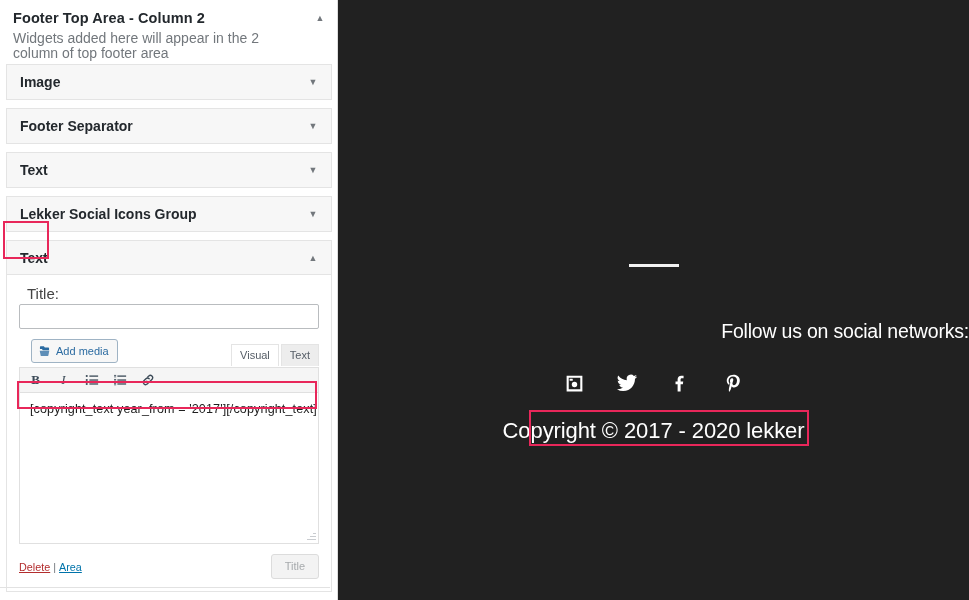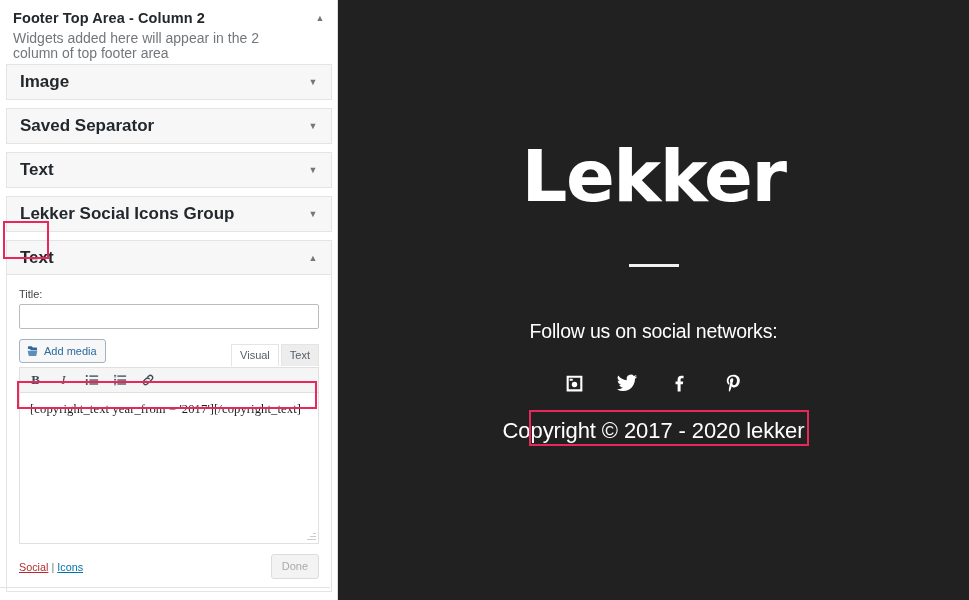"Image" .widget-name { font-size: 17px -> 14px }
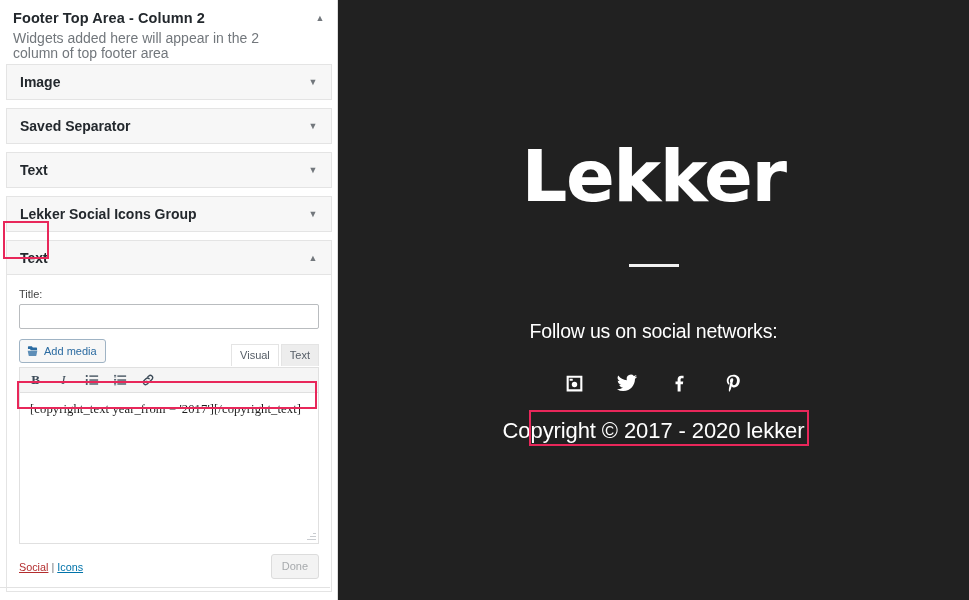"Saved Separator" span.widget-name { text: Saved -> Footer }
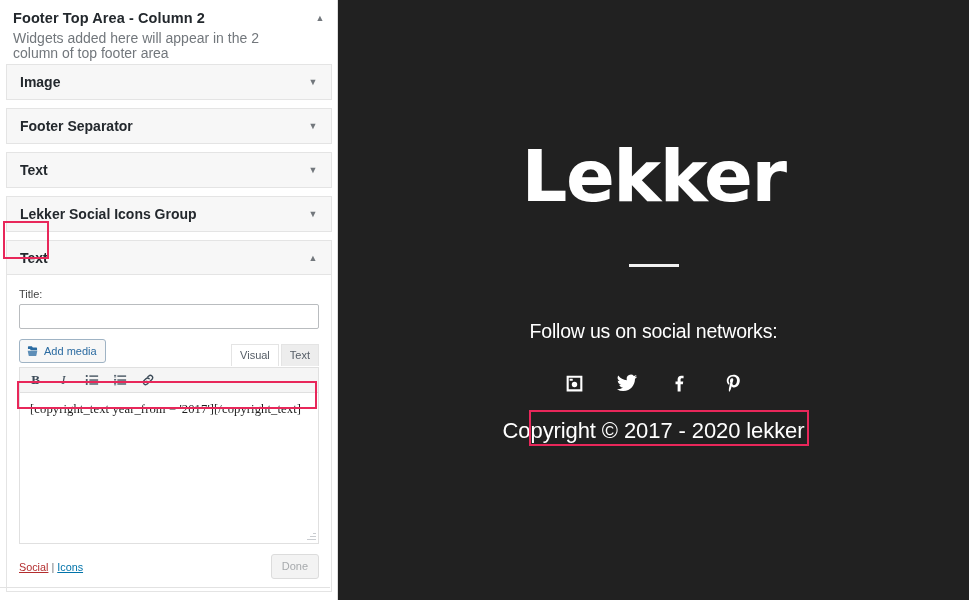"Lekker" div.brand { html: <div>Lekker</div> -> none }
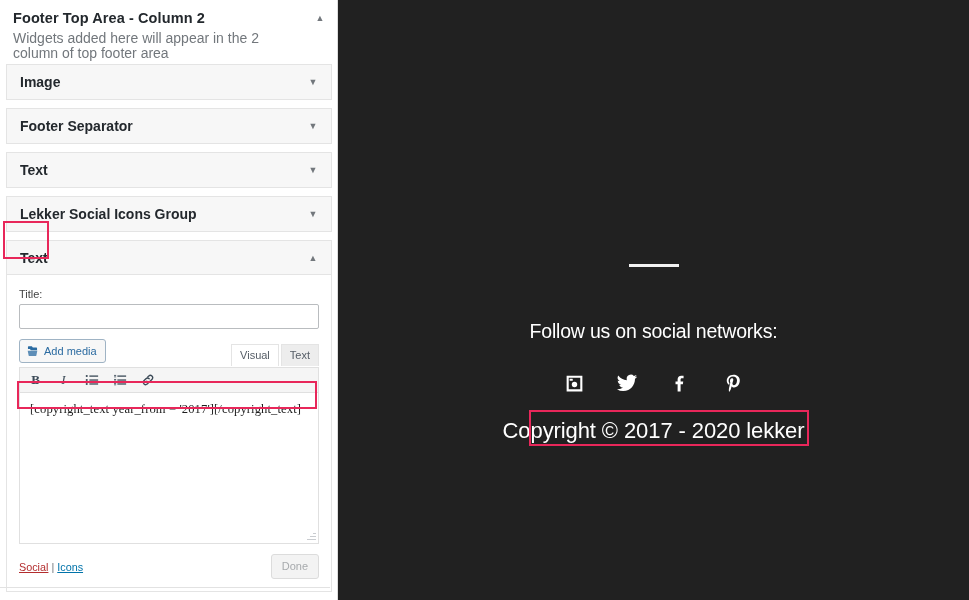"Title:" .field-label { font-size: 11px -> 15px; margin-left: none -> 8px }
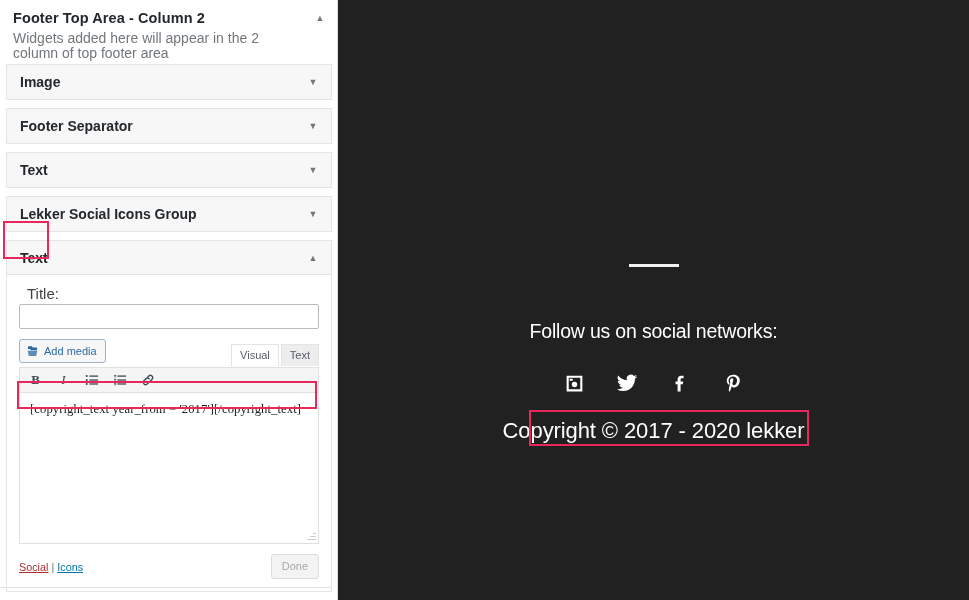"Follow us on social networks:" .follow { text-align: center -> right }
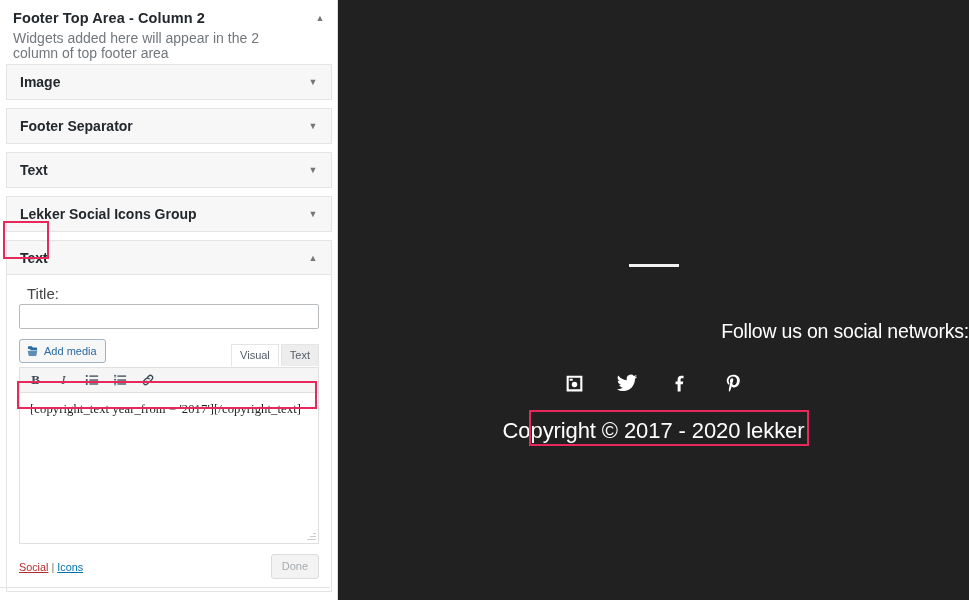"Add media" .btn-addmedia { left: 0 -> 12px }
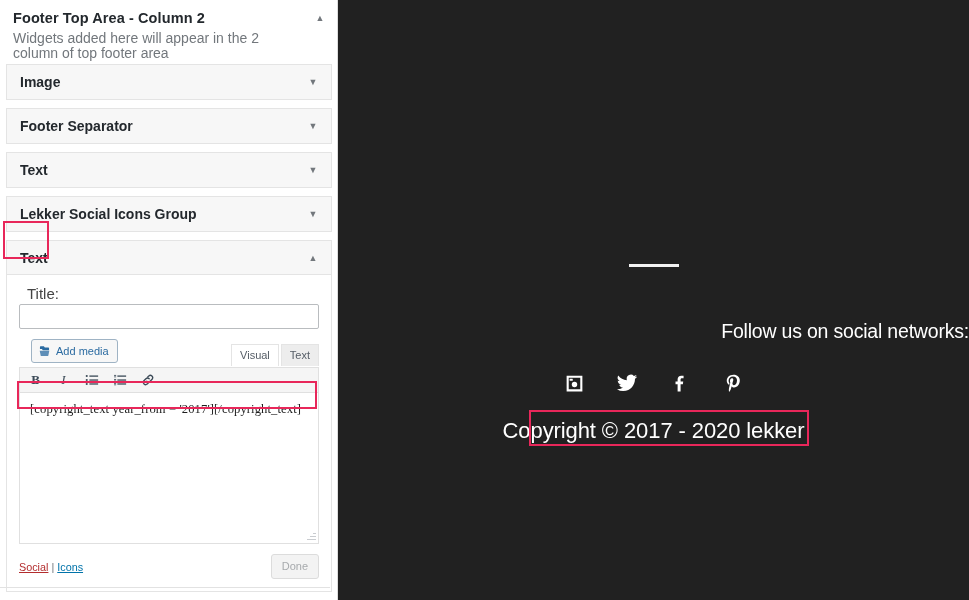"[copyright_text year_from =" .ed-content { font-family: Liberation Serif, serif -> Liberation Sans, sans-serif }
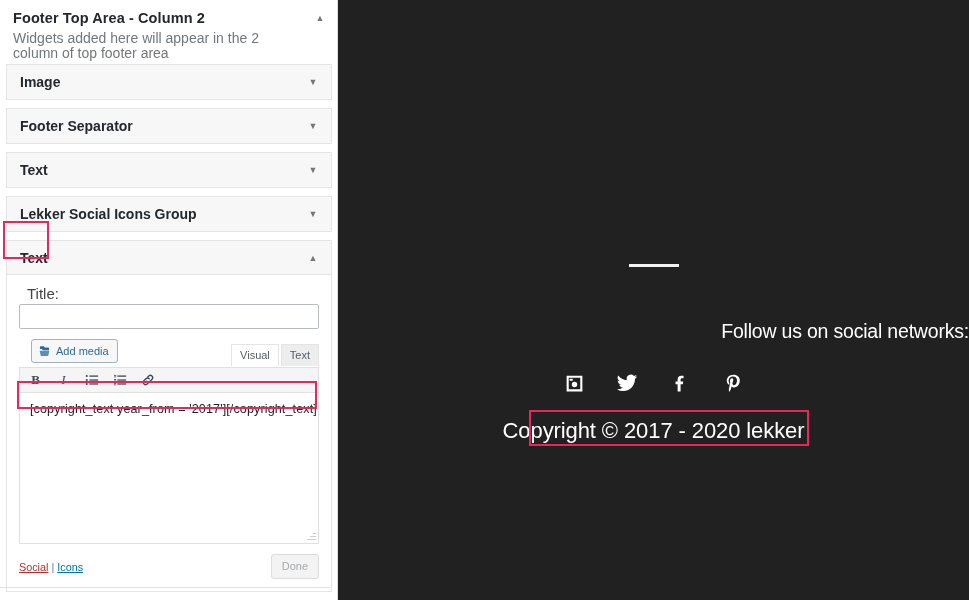"Social" a.lnk-delete { text: Social -> Delete }
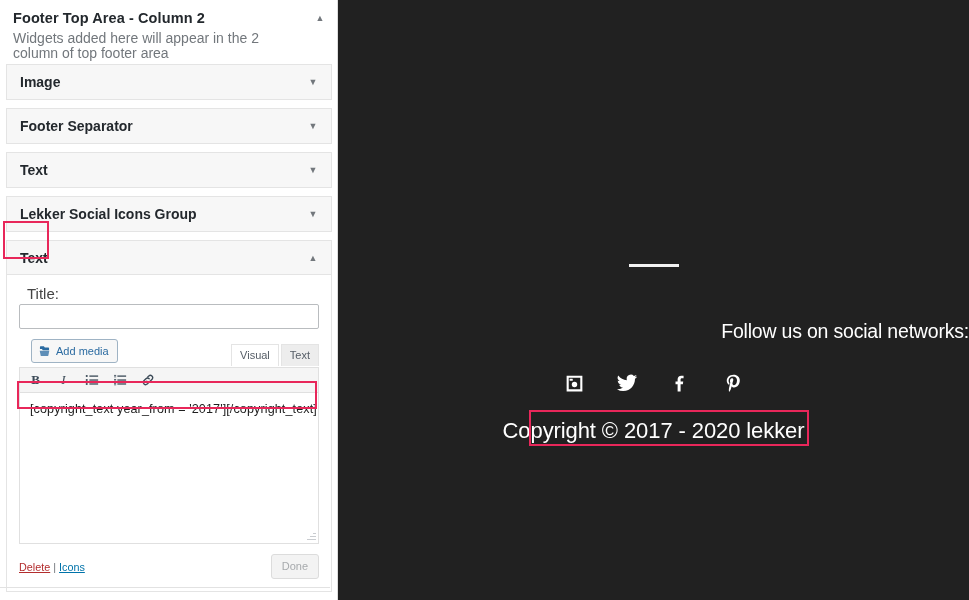"Icons" a.lnk-done { text: Icons -> Area }
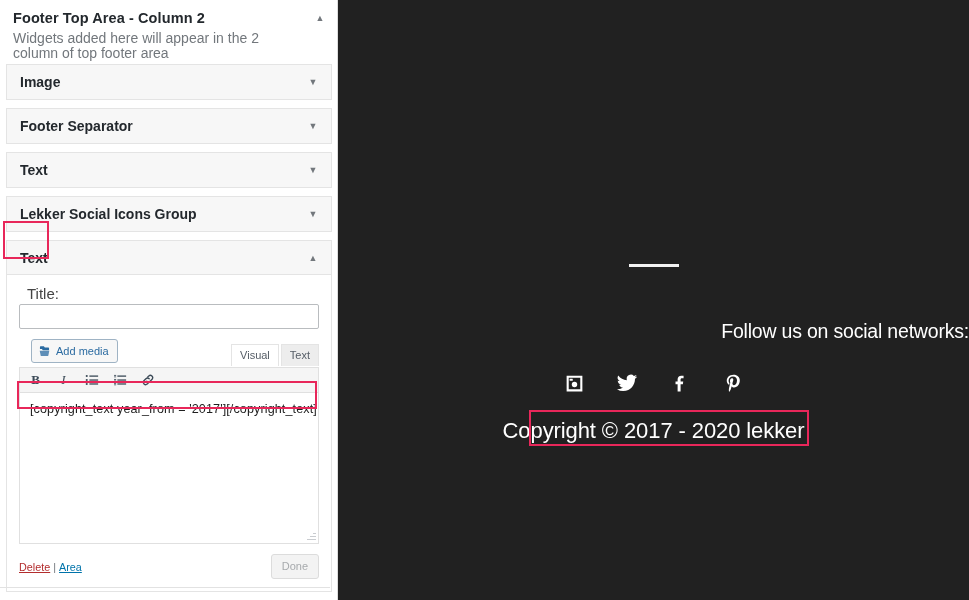"Done" div.btn-saved { text: Done -> Title }
